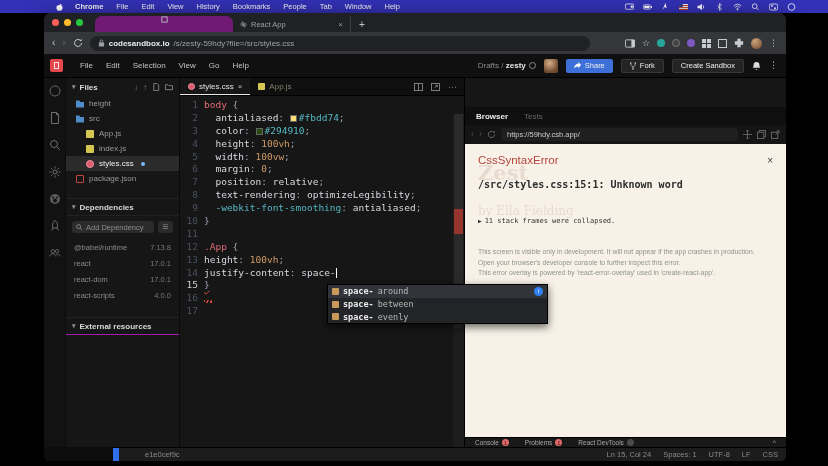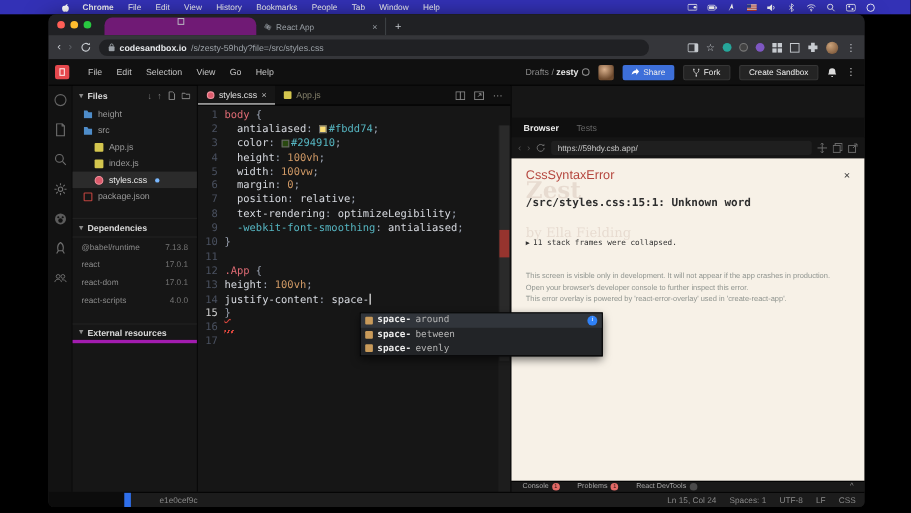"Add Dependency" div.adddep-row { html: none -> <div> <div> <svg> <circle></circle> <path></path> </svg> <span>Add Dependency</span> </div> <span>☰</span> </div> }
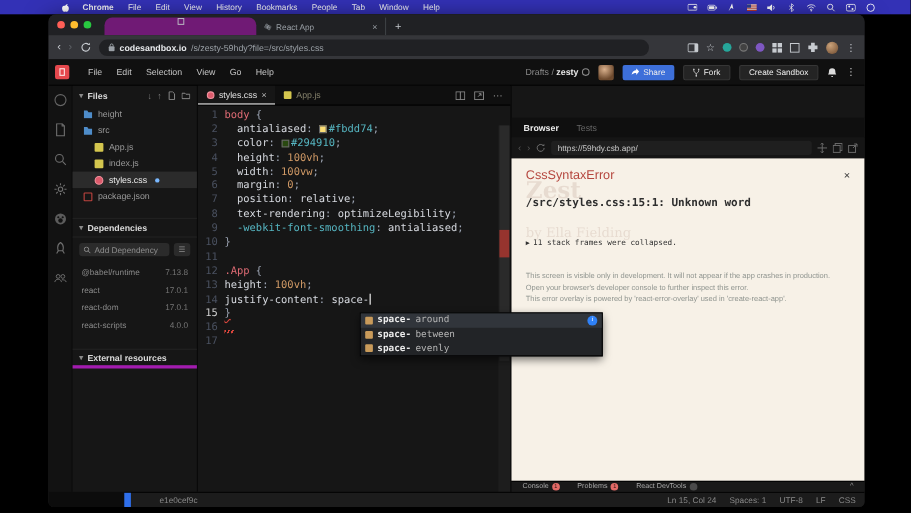"External resources" .ext-section { border-bottom: 3px solid #a21caf -> 1px solid #a21caf }
